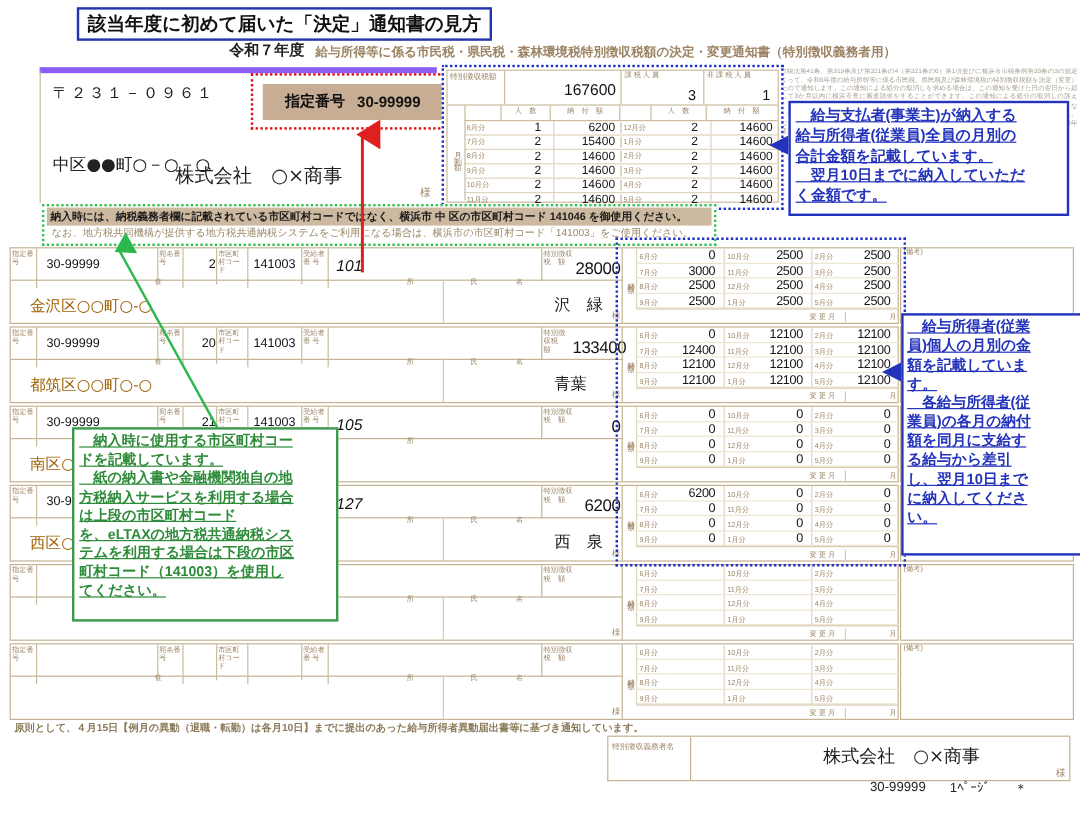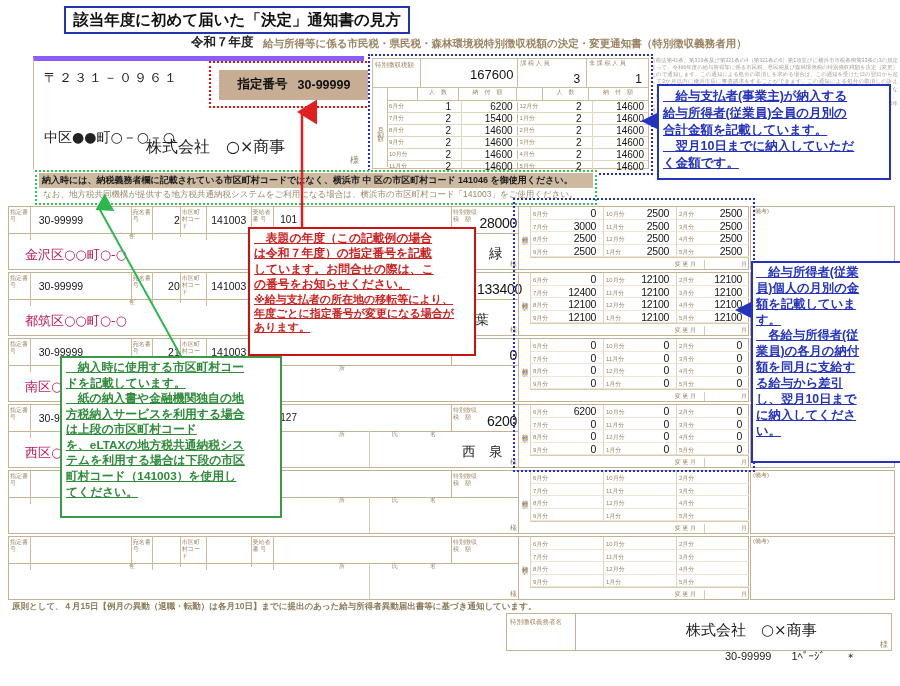"101" .v-jukyu { font-size: 10px -> 13px; font-style: none -> italic }
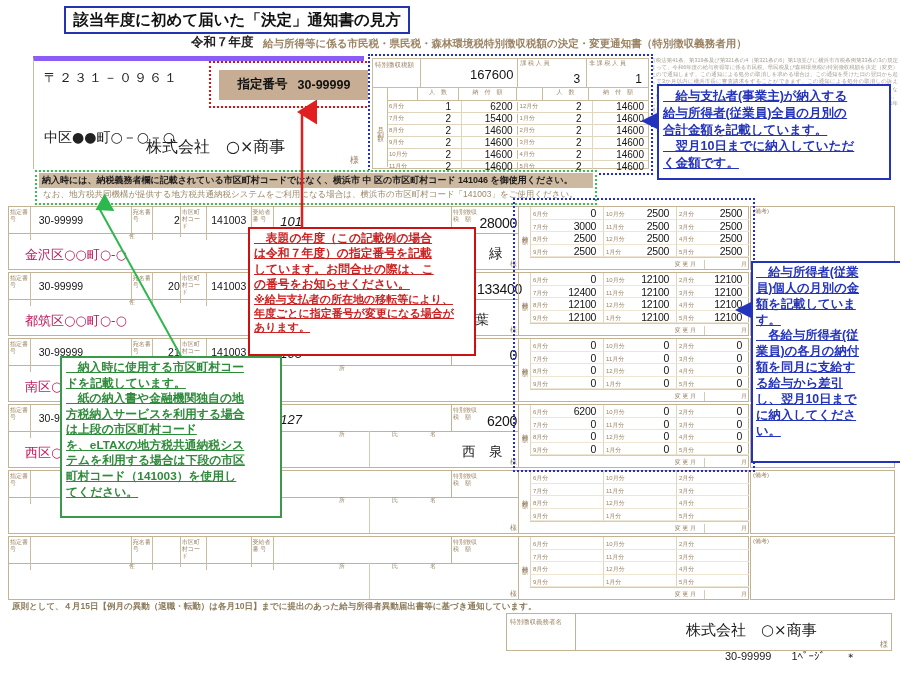"表題の年度（この記載例の場合" div.abs { html: <div> <span> 表題の年度（この記載例の場合 は令和７年度）の指定番号を記載 しています。</span><span>お問合せの際は、こ の番号をお知らせください。</span> <div>※給与支払者の所在地の移転等により、 年度ごとに指定番号が変更になる場合が あります。</div> </div> -> none }
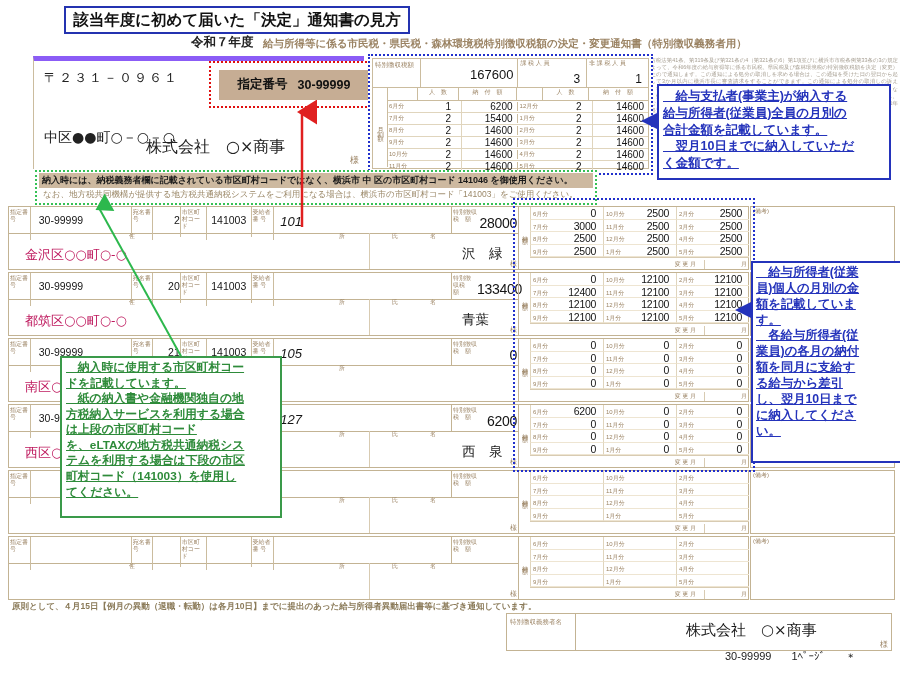"金沢区○○町○-○" .addr-txt { color: #be185d -> #a16207 }
